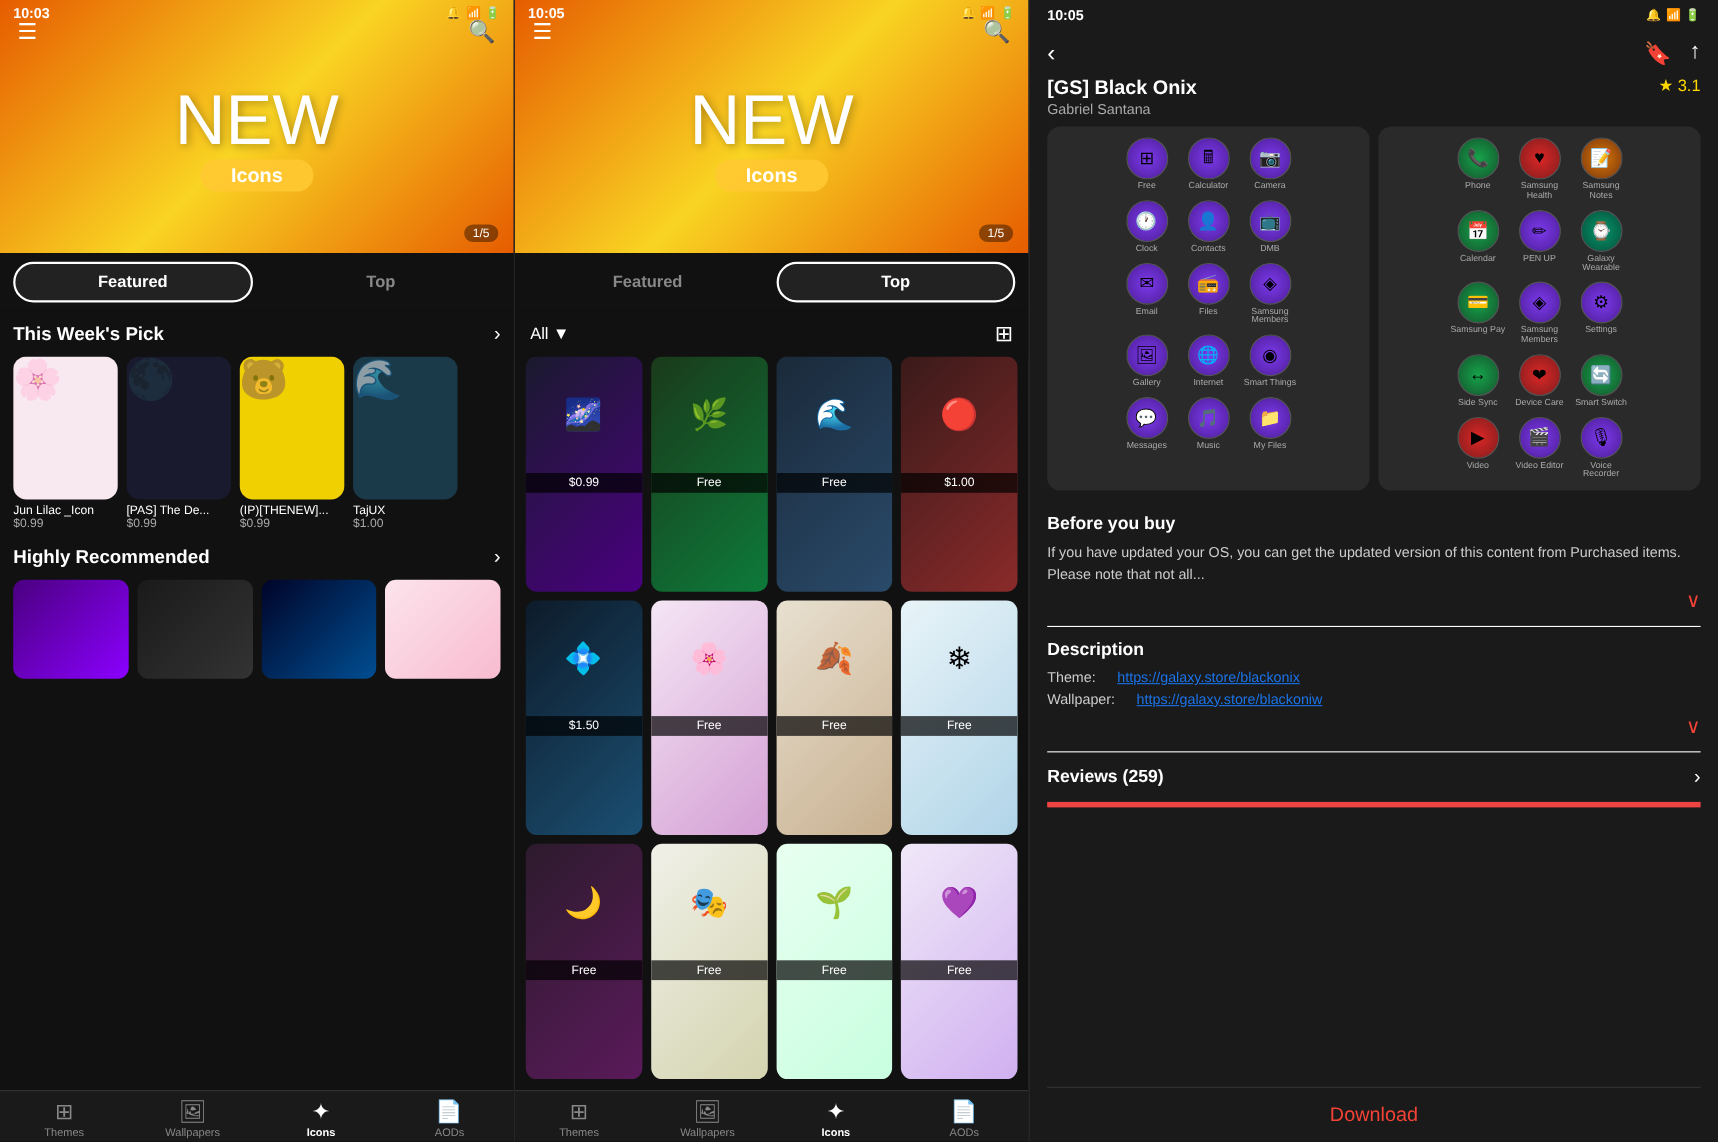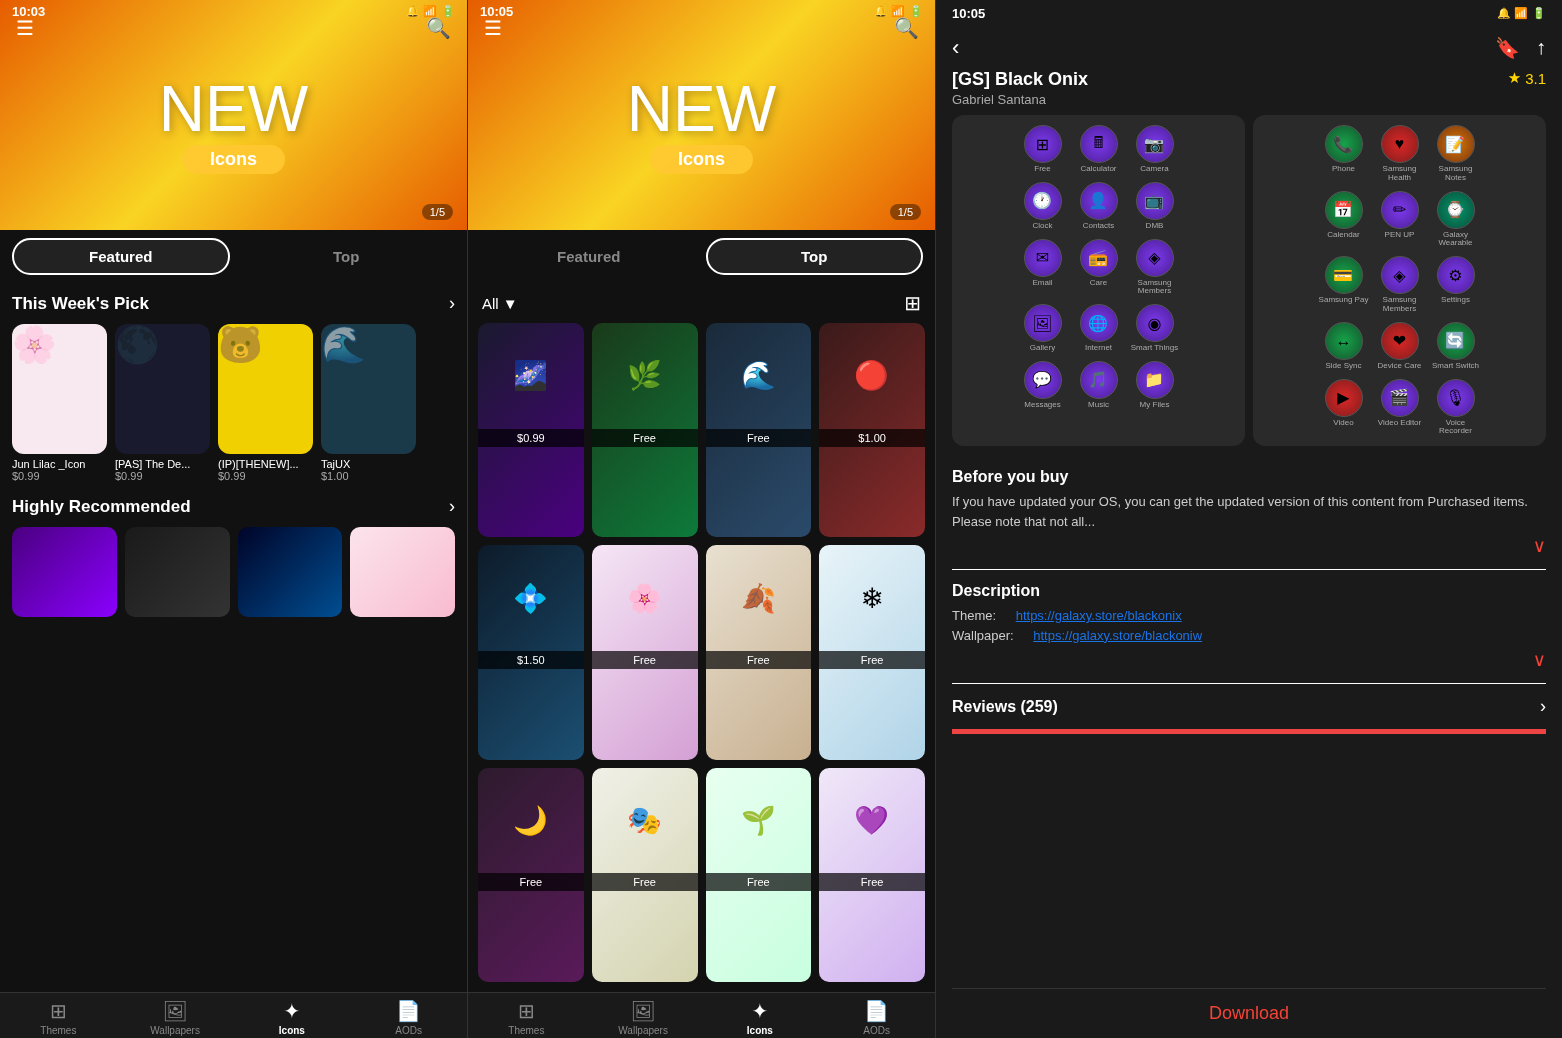"Care" div.app-icon-label { text: Care -> Files }
